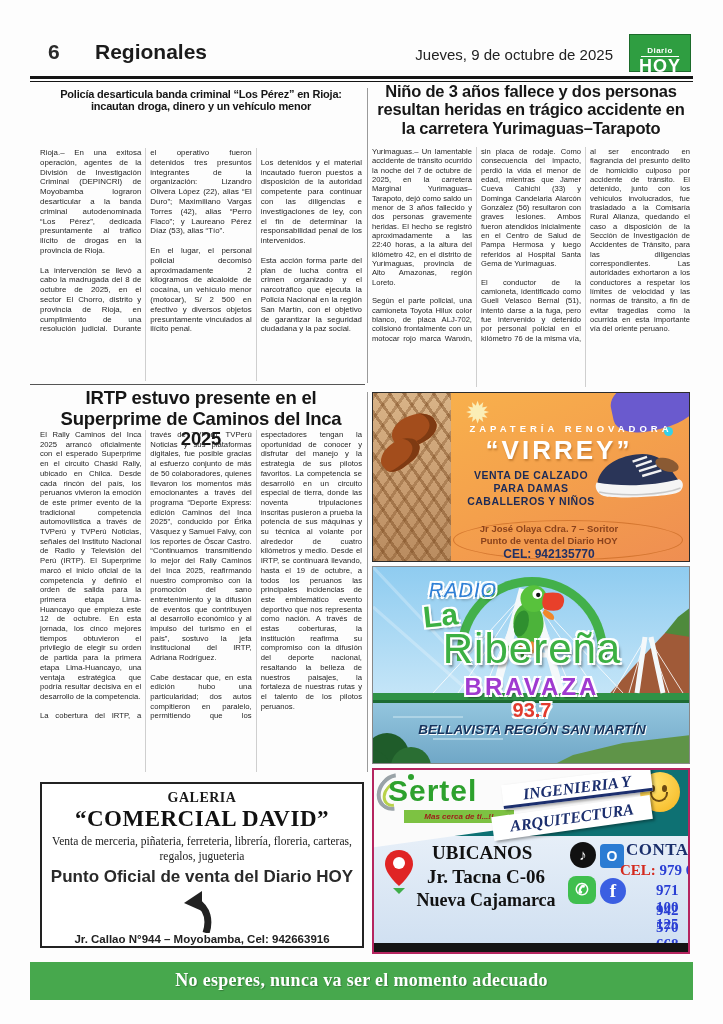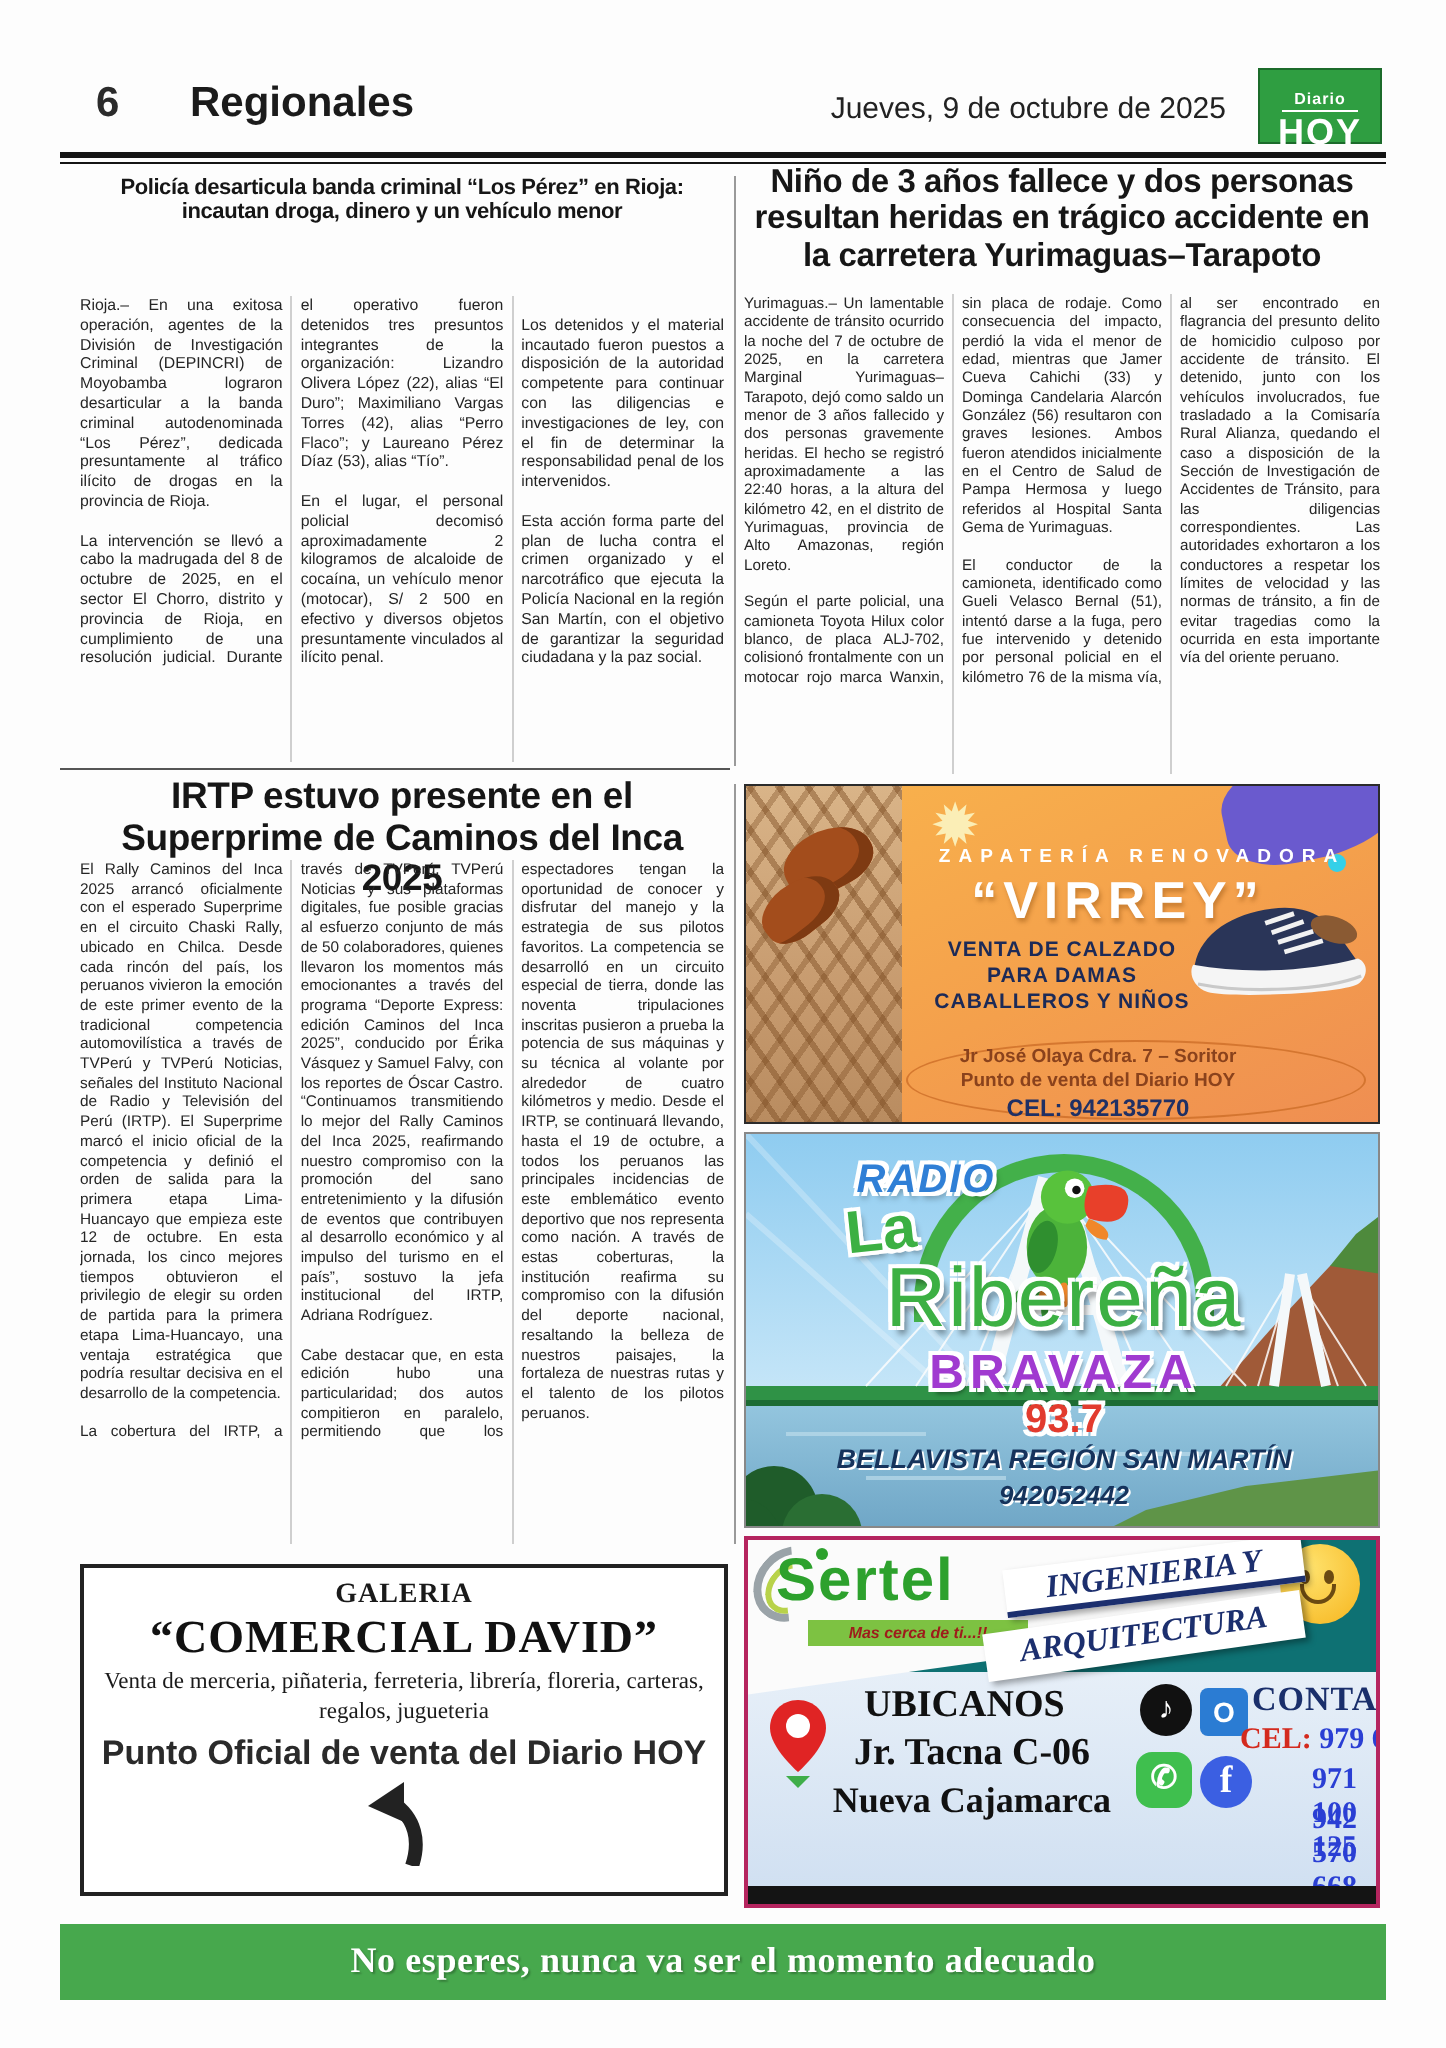"RADIO" .rib-radio { font-weight: bold -> normal }
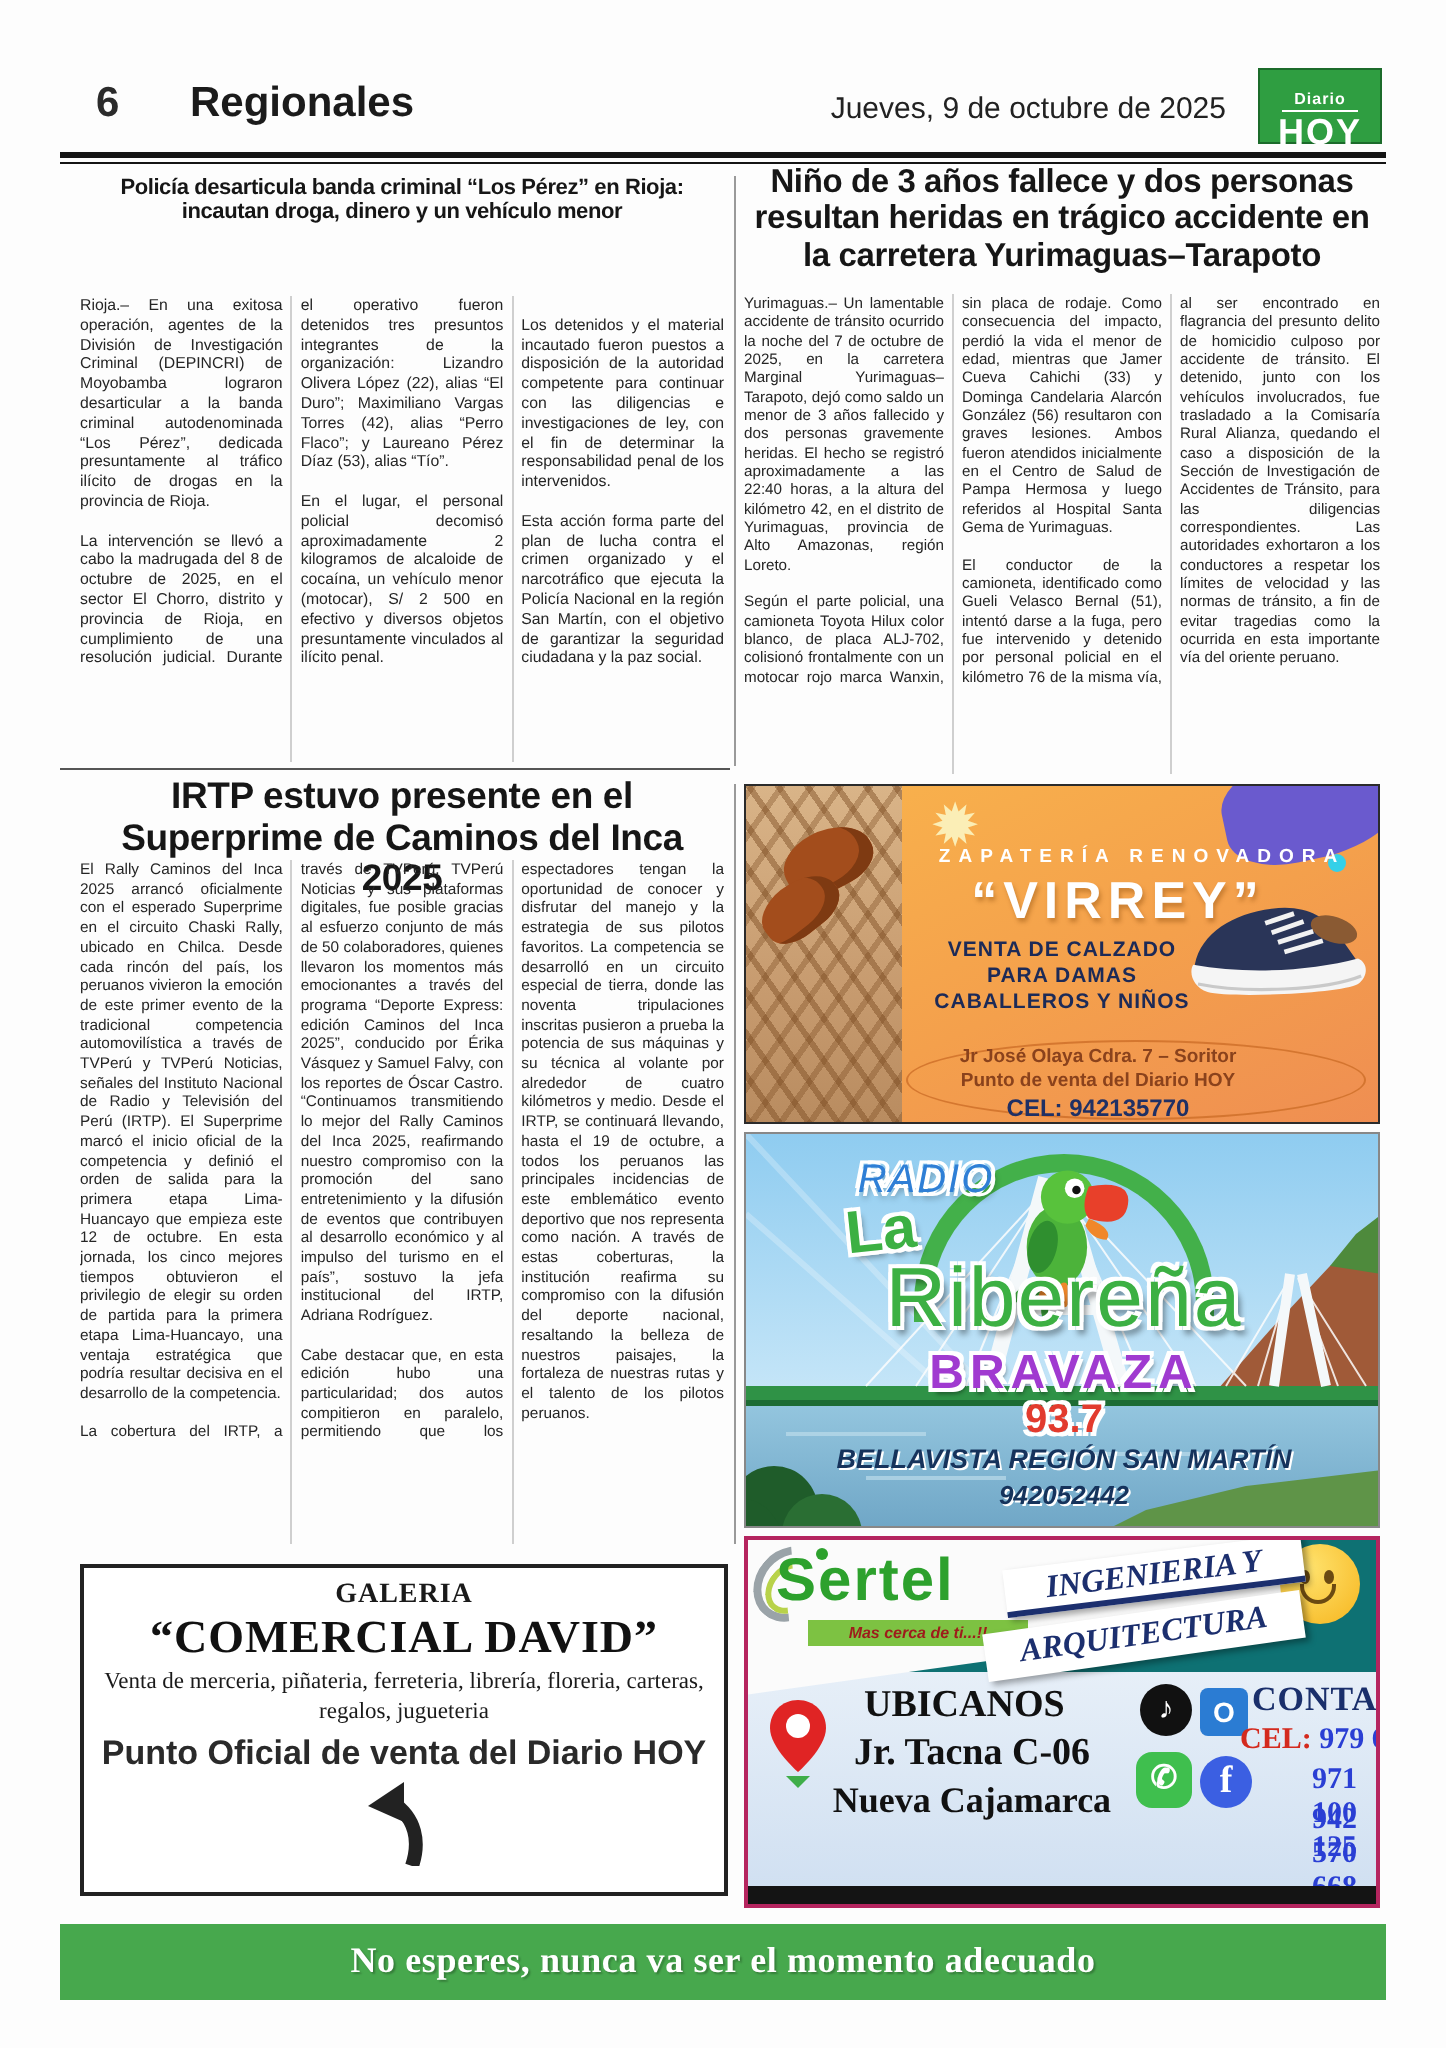"942052442" div.rib-phone { html: <div>942052442</div> -> none }
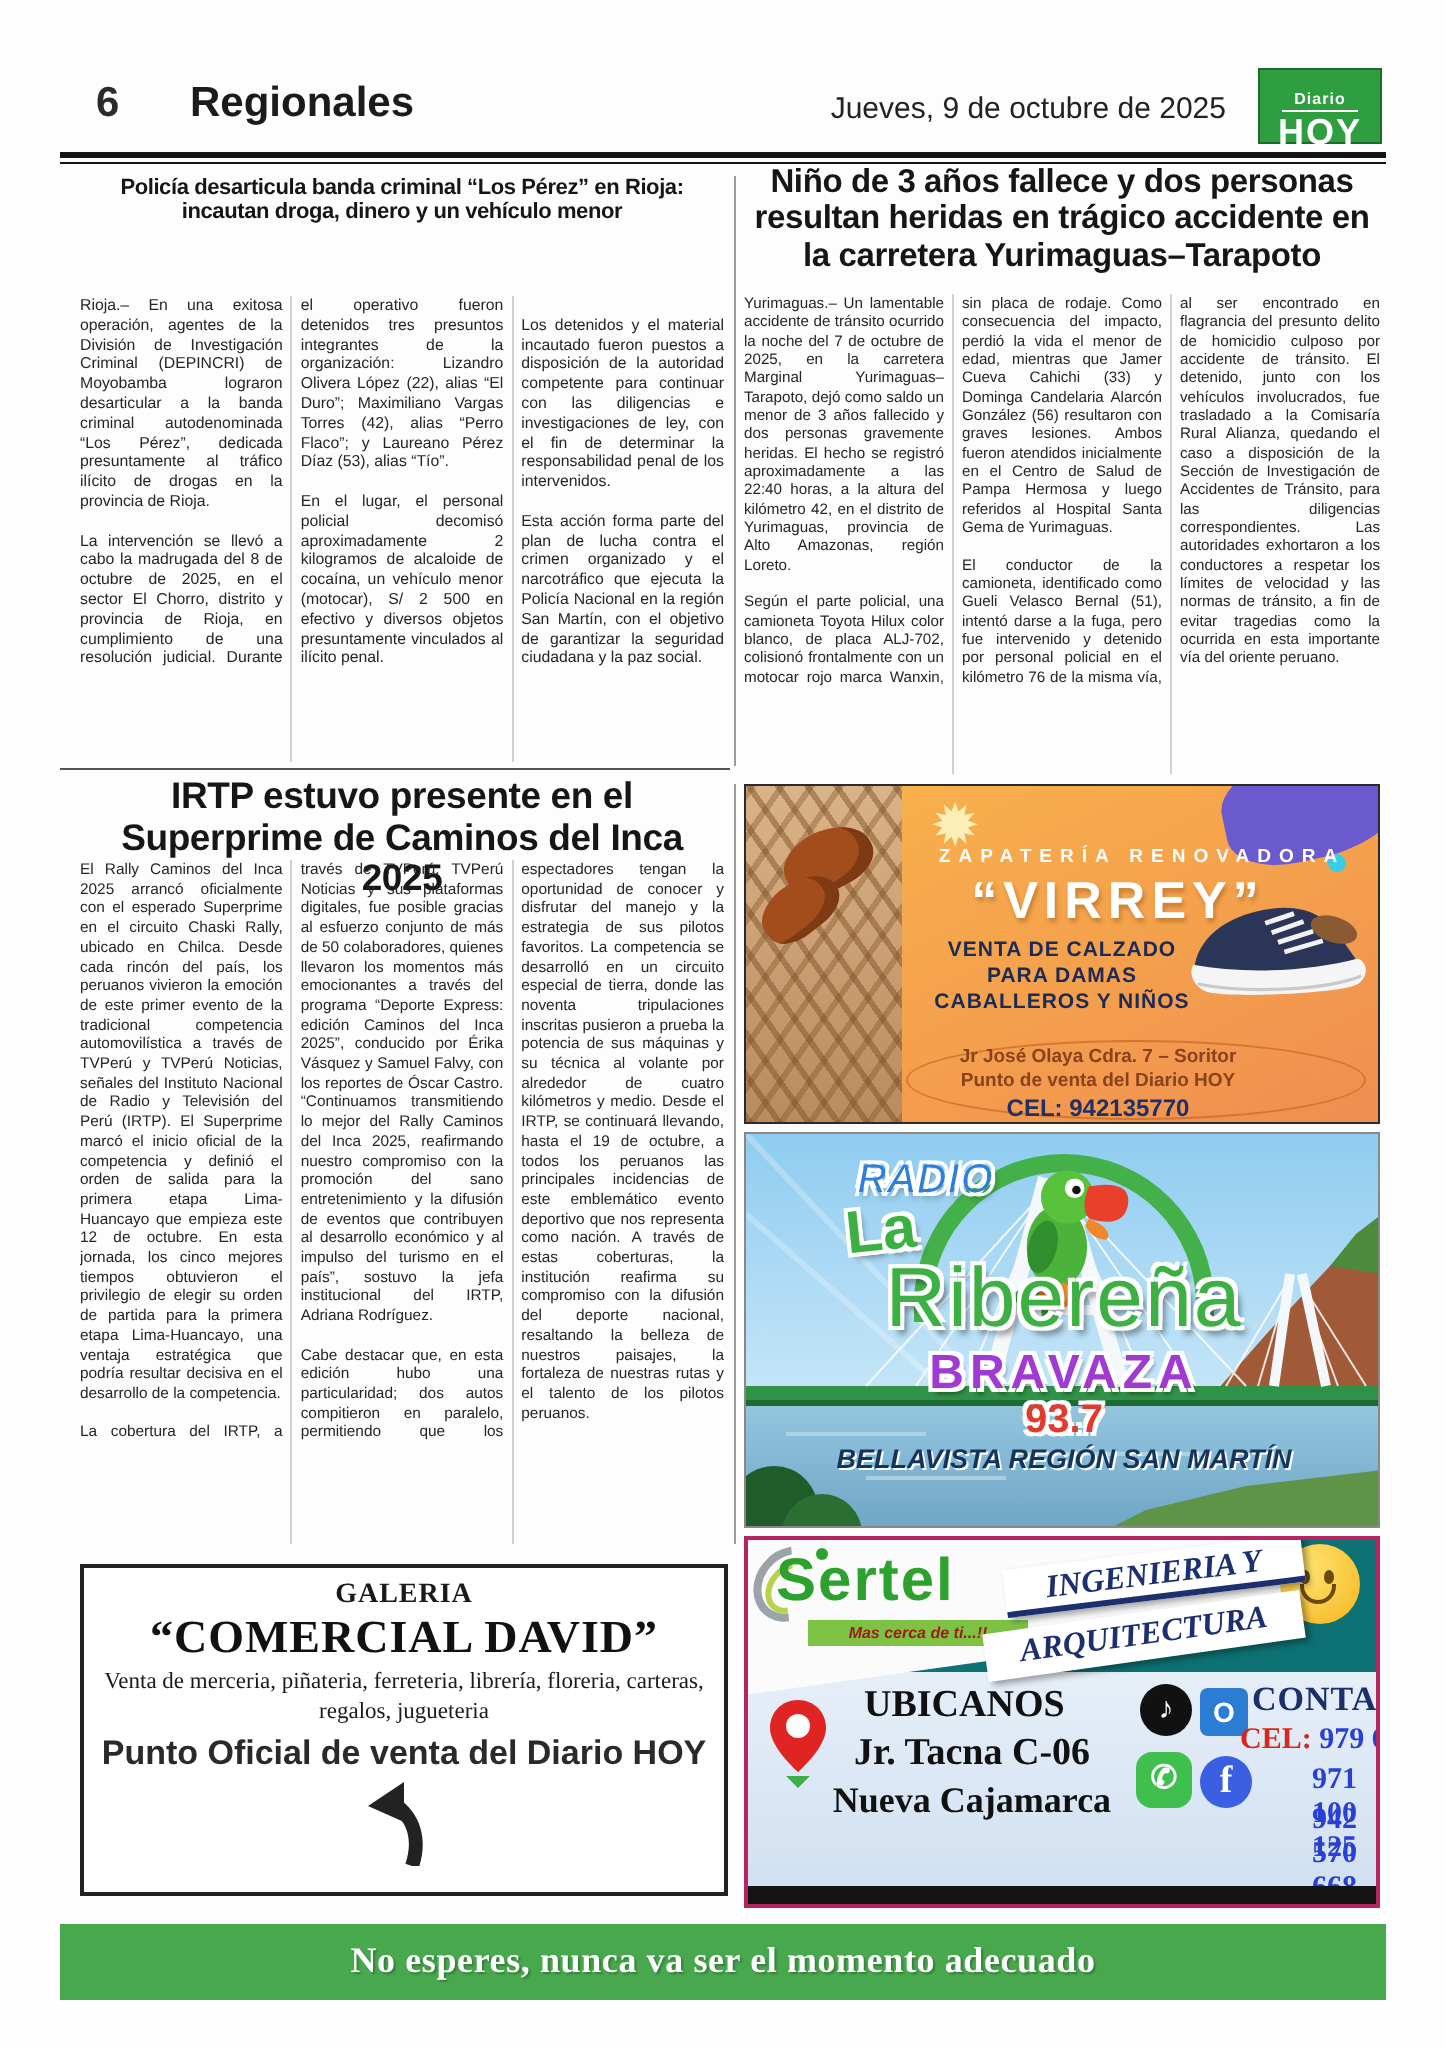"Jr. Callao N°944 – Moyobamba," div.david-addr { html: none -> <div>Jr. Callao N°944 – Moyobamba, Cel: 942663916</div> }
